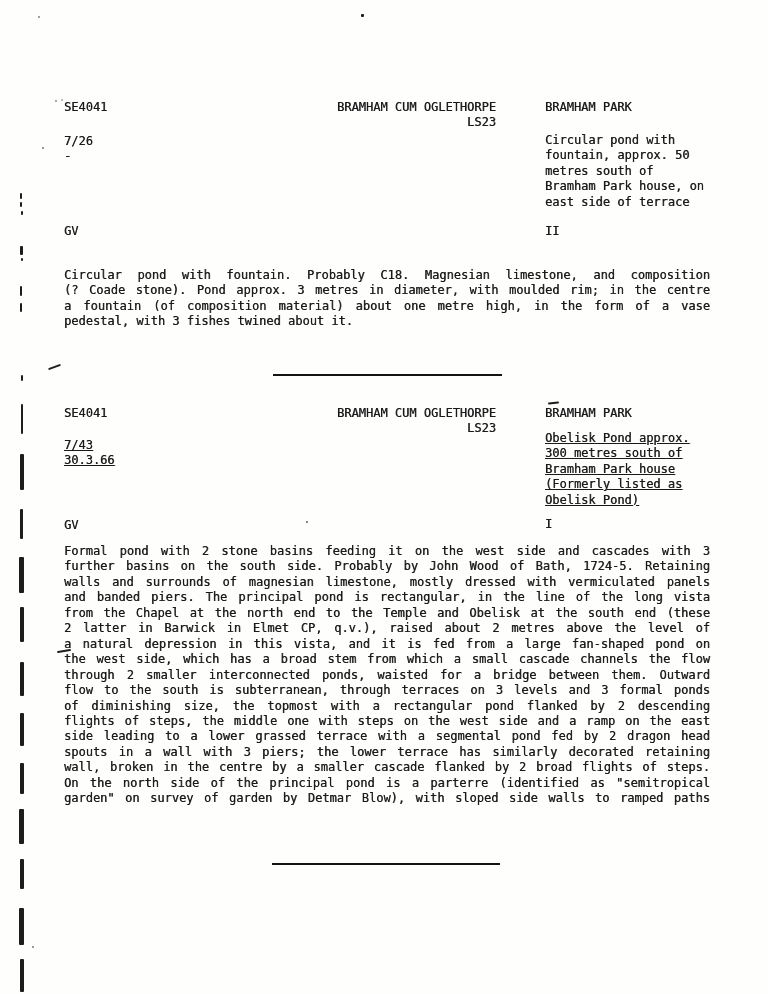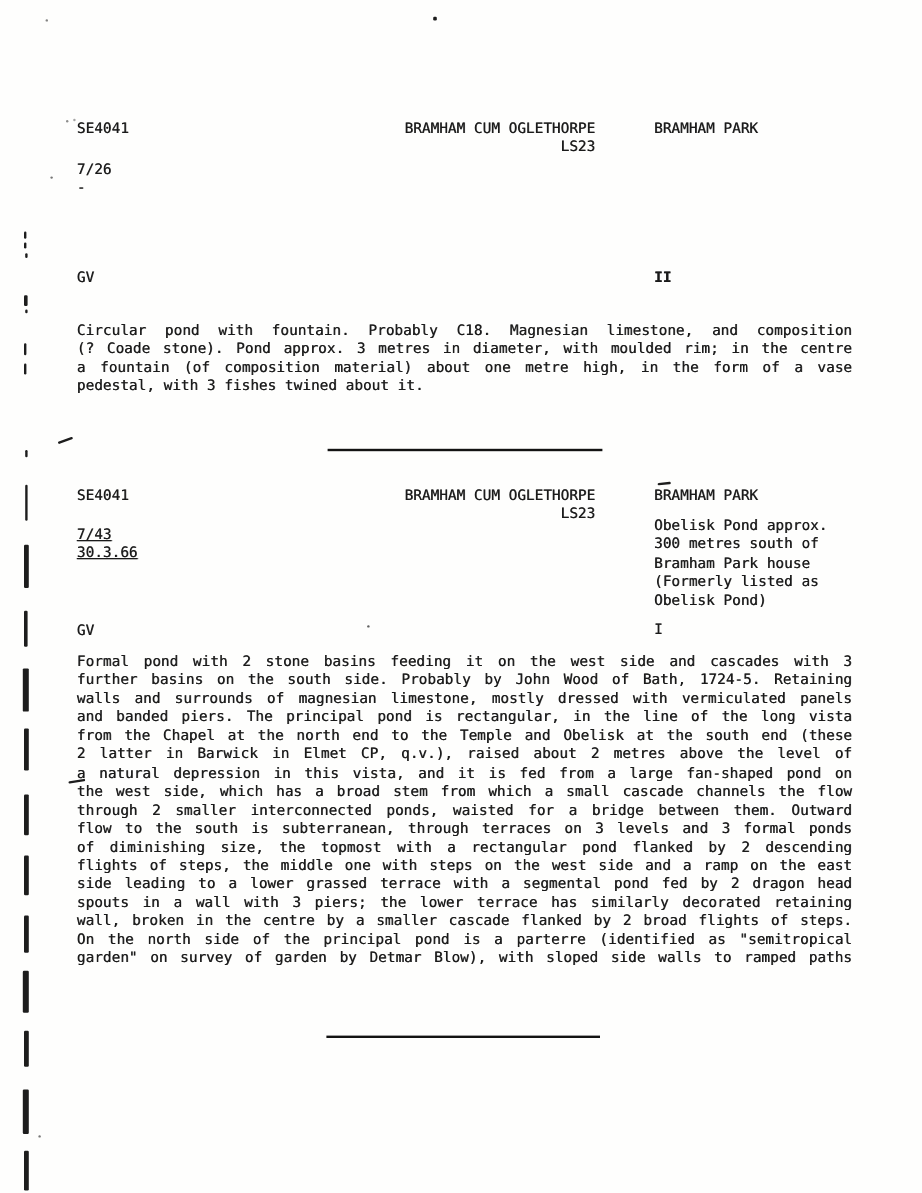"Circular pond with" div.t { html: none -> <div>Circular pond with fountain, approx. 50 metres south of Bramham Park house, on east side of terrace</div> }
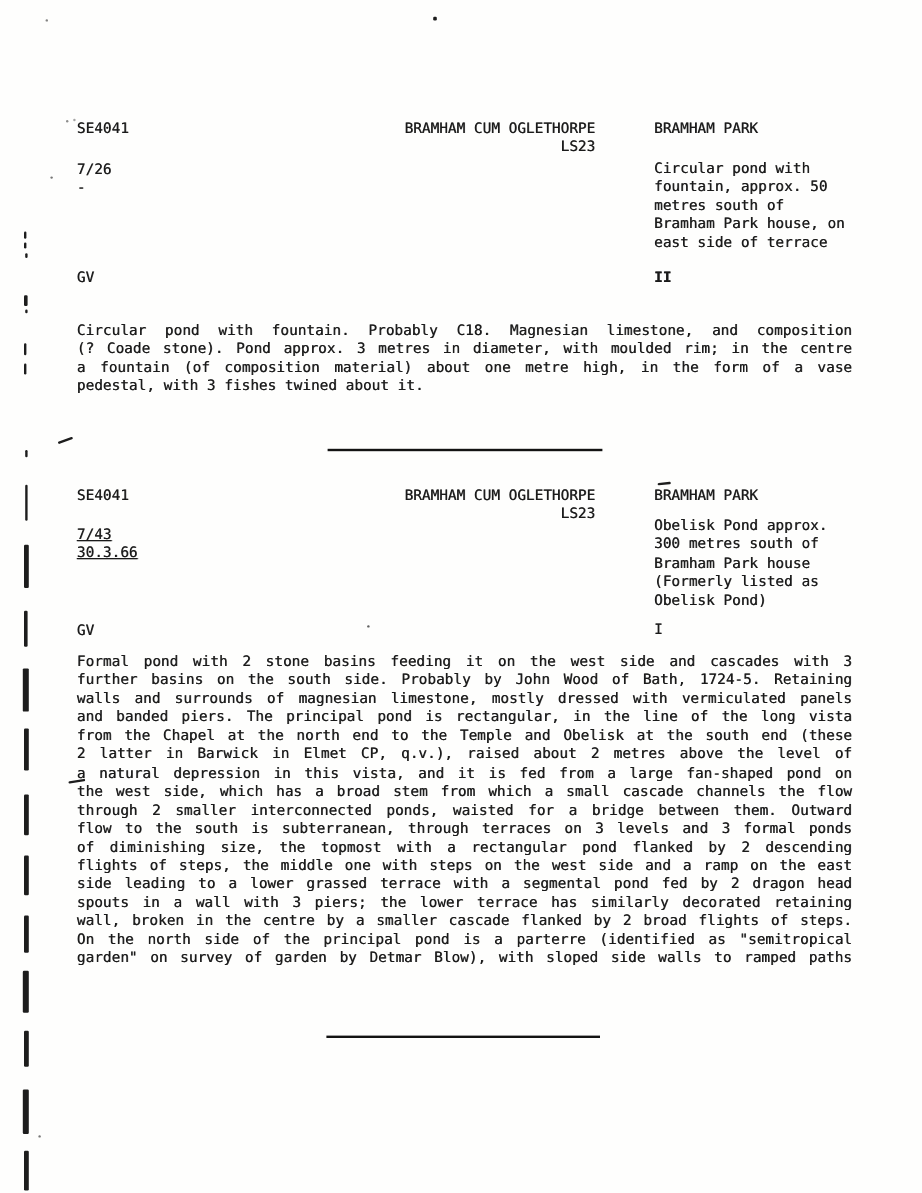"II" div.t { font-weight: bold -> none }
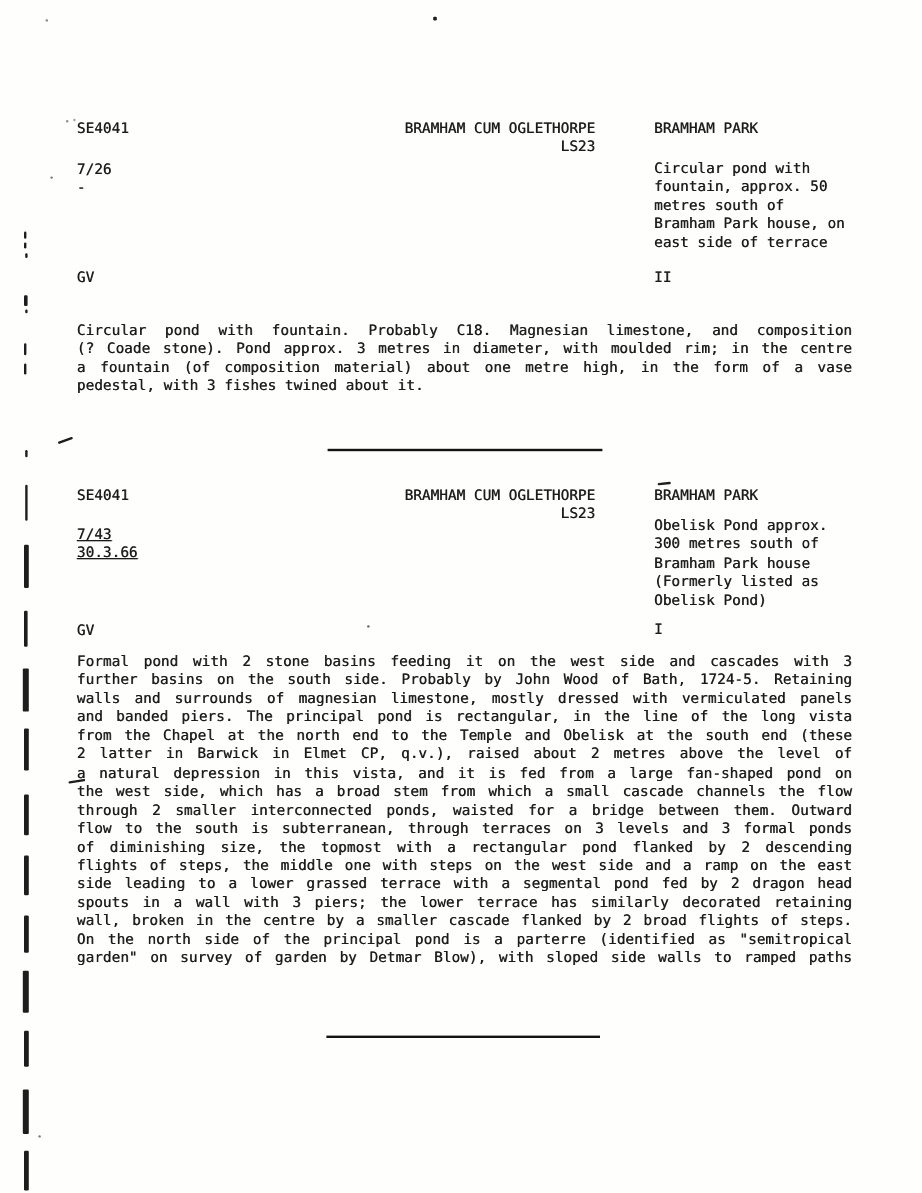"Obelisk Pond approx." div.t { text-decoration: none -> underline }
